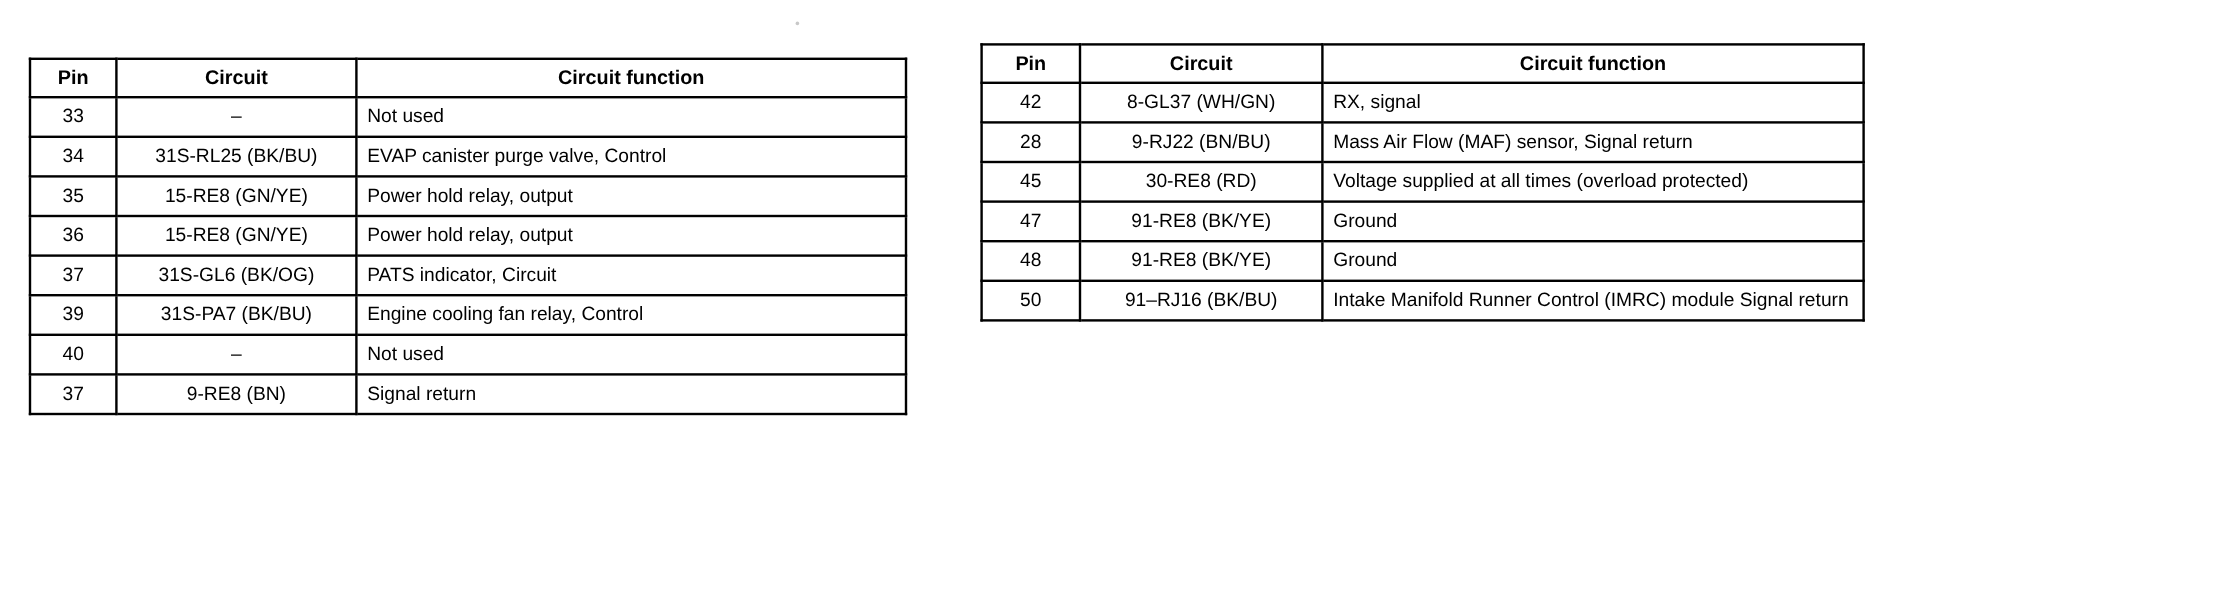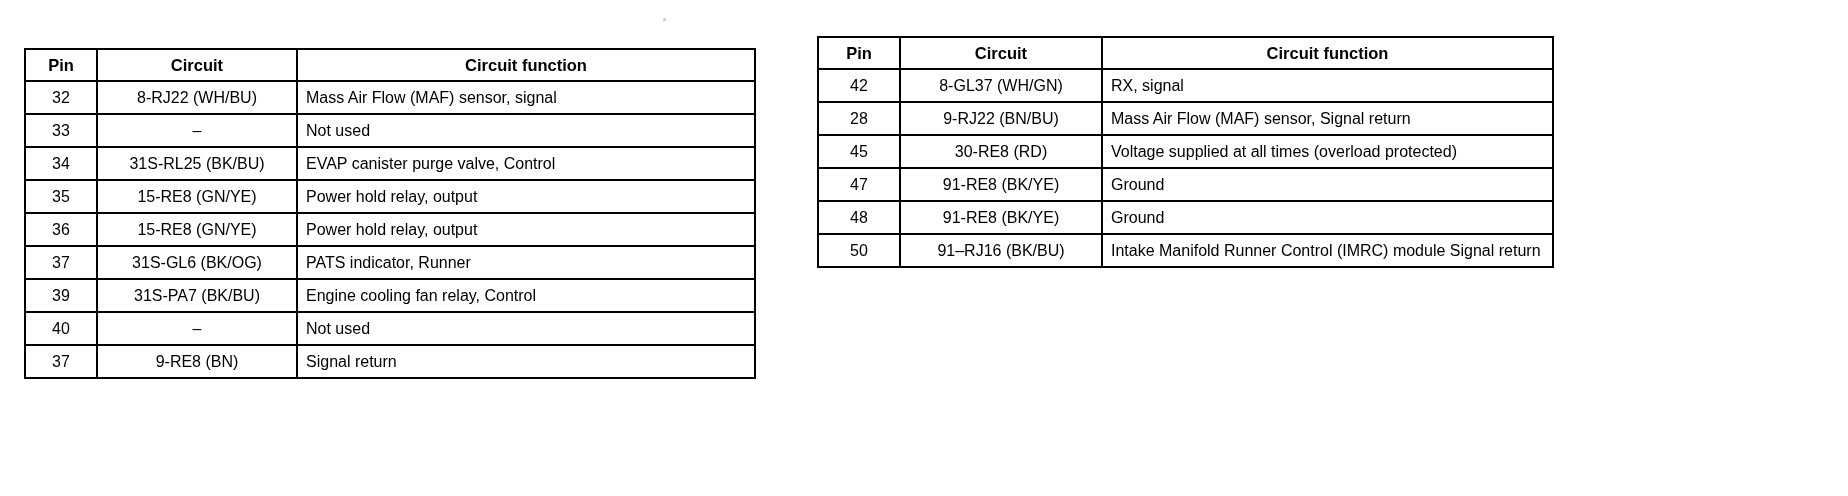"32" tr { html: <tr> <td>32</td> <td>8-RJ22 (WH/BU)</td> <td>Mass Air Flow (MAF) sensor, signal</td> </tr> -> none }
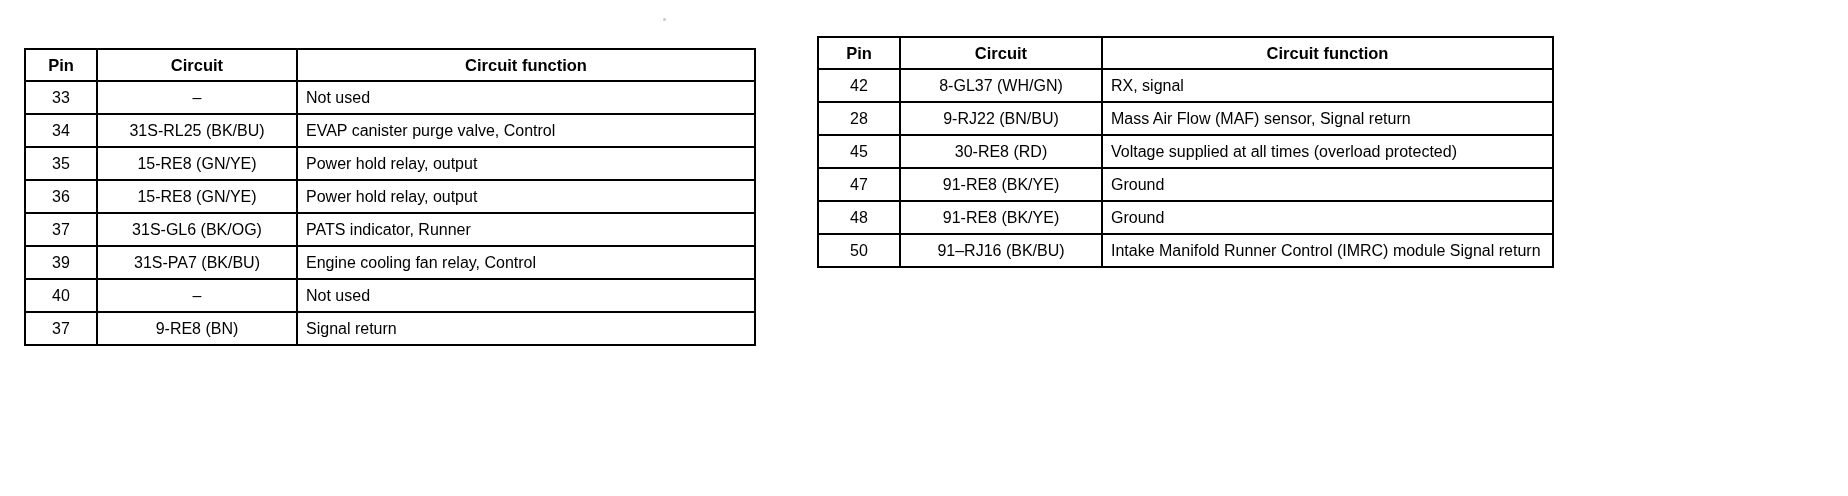"PATS indicator, Runner" td.col-func { text: Runner -> Circuit }
